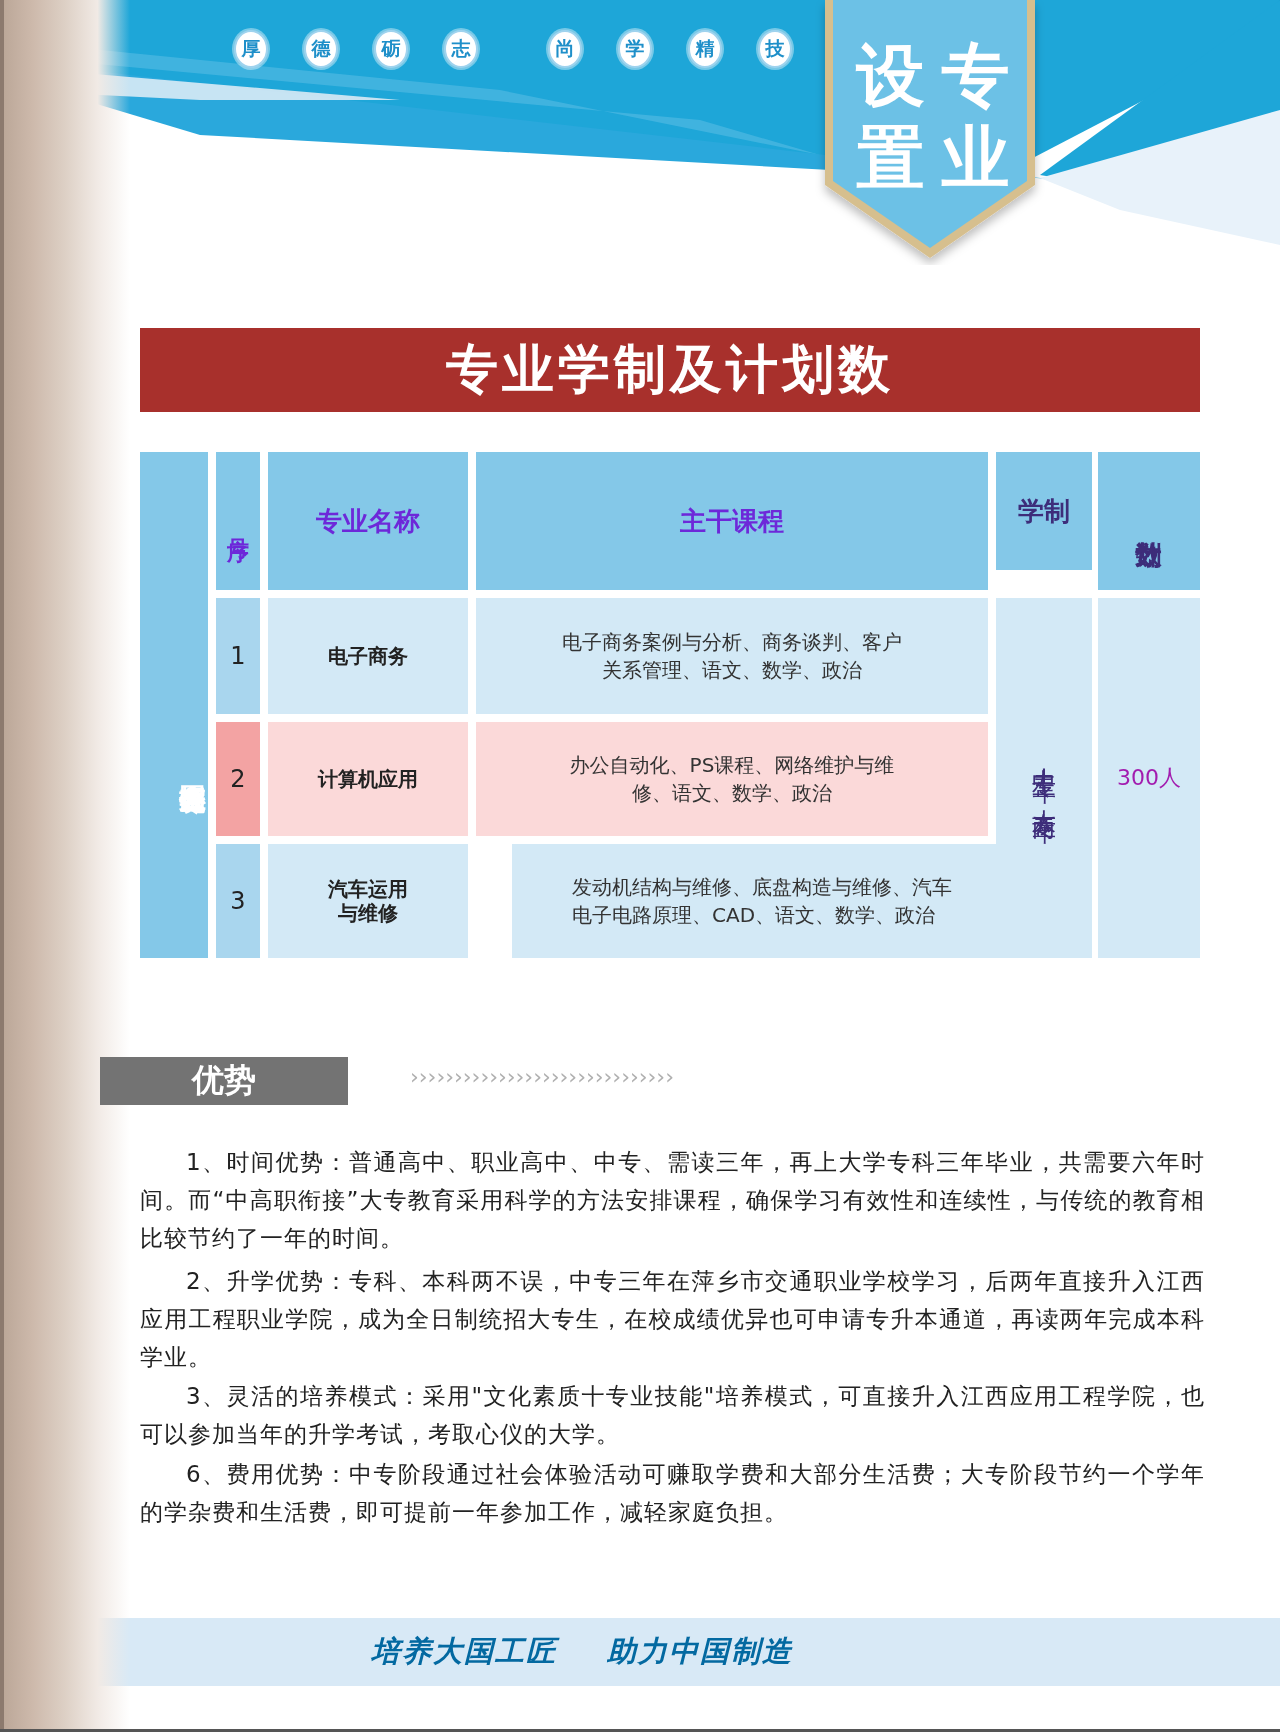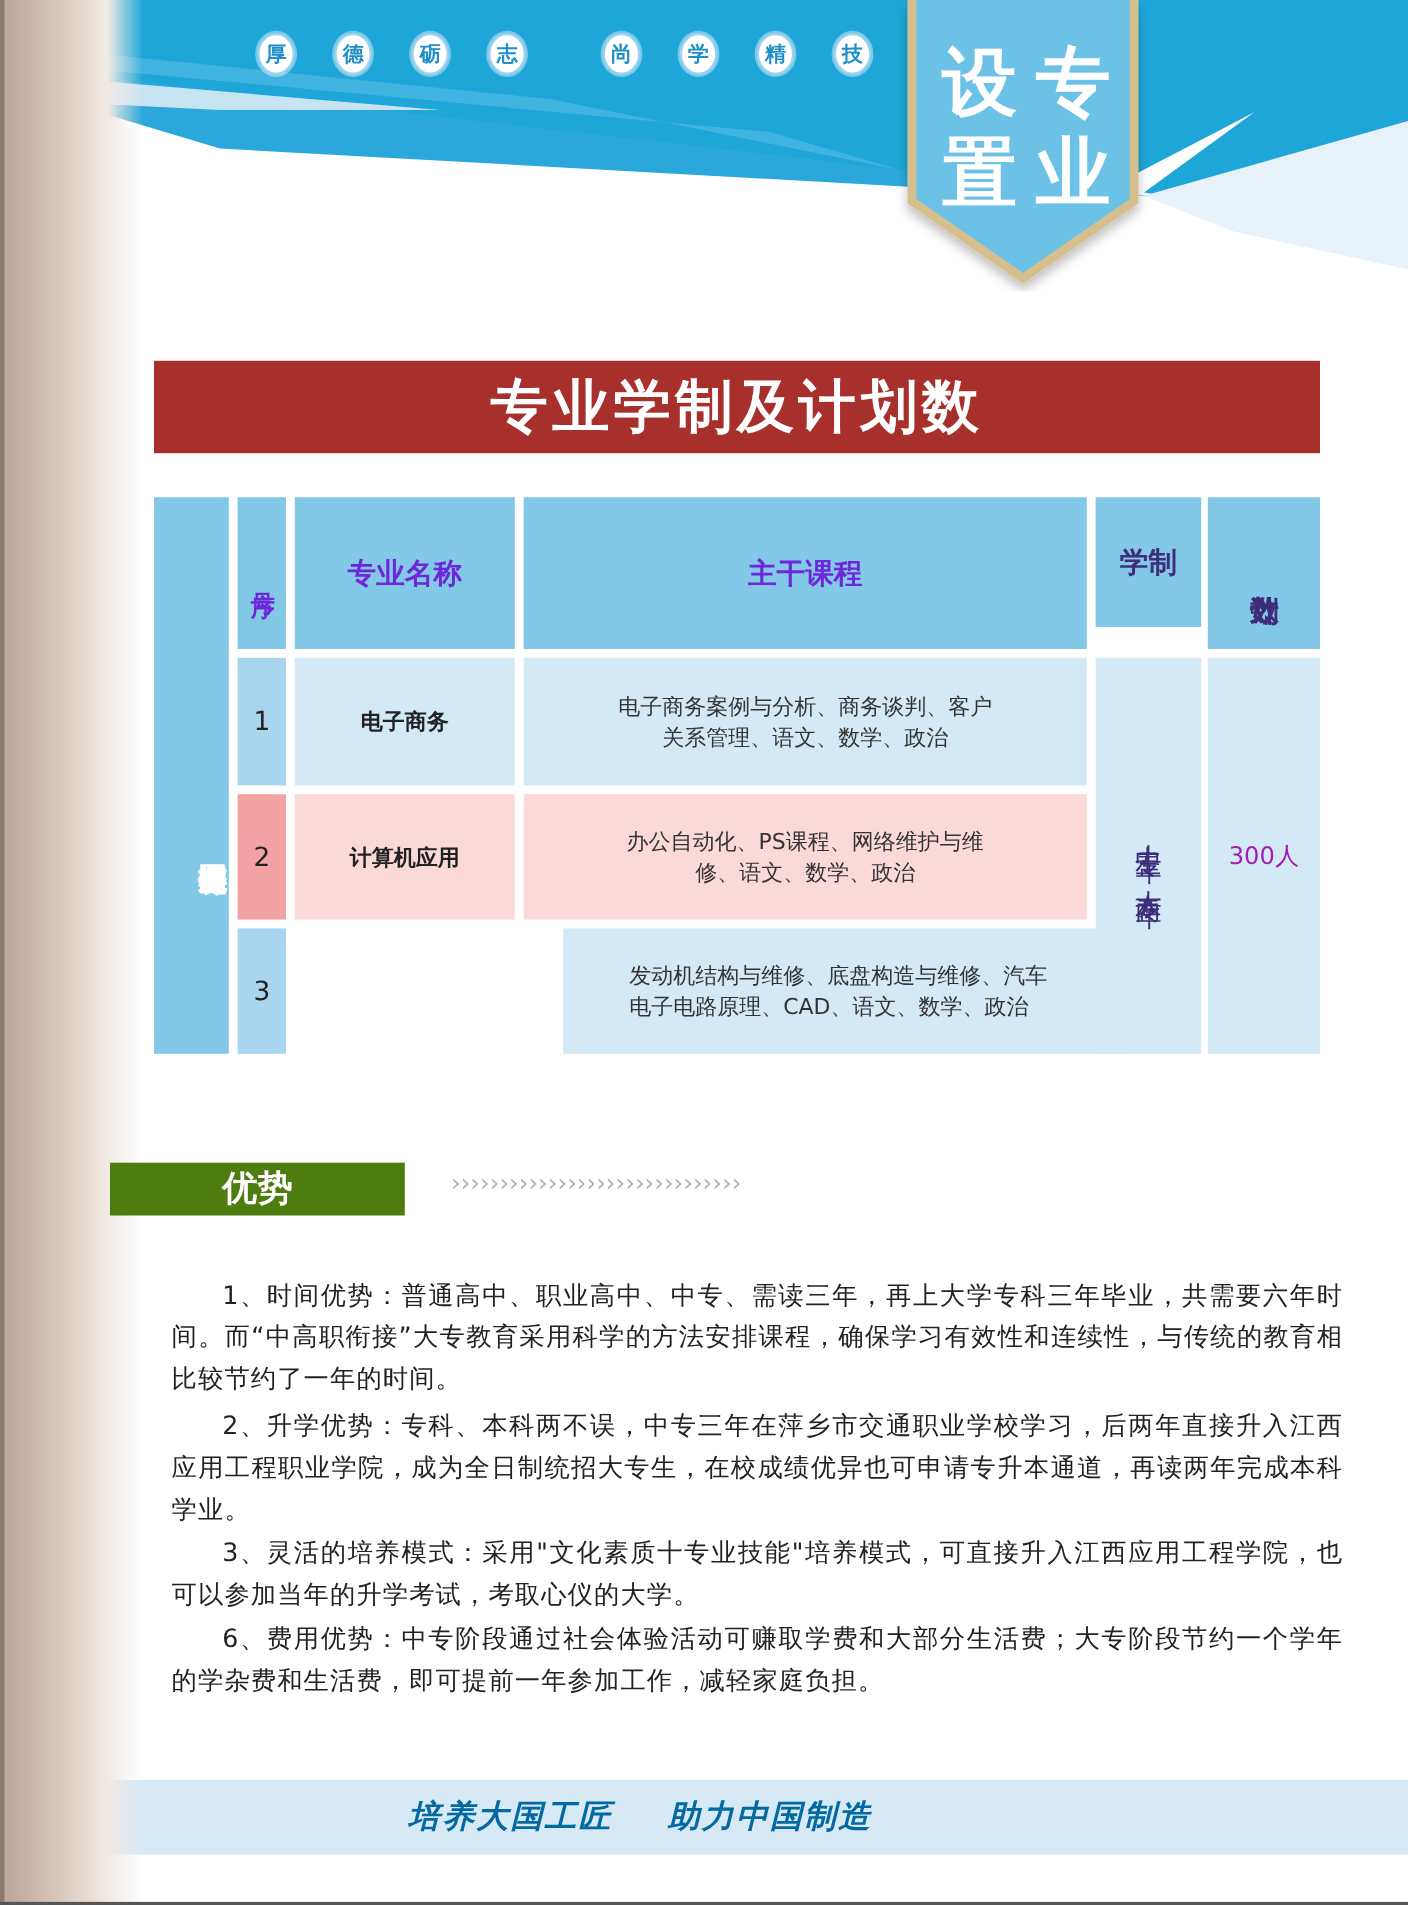"汽车运用" div.cell { html: none -> <div> <span>汽车运用</span> <span>与维修</span> </div> }
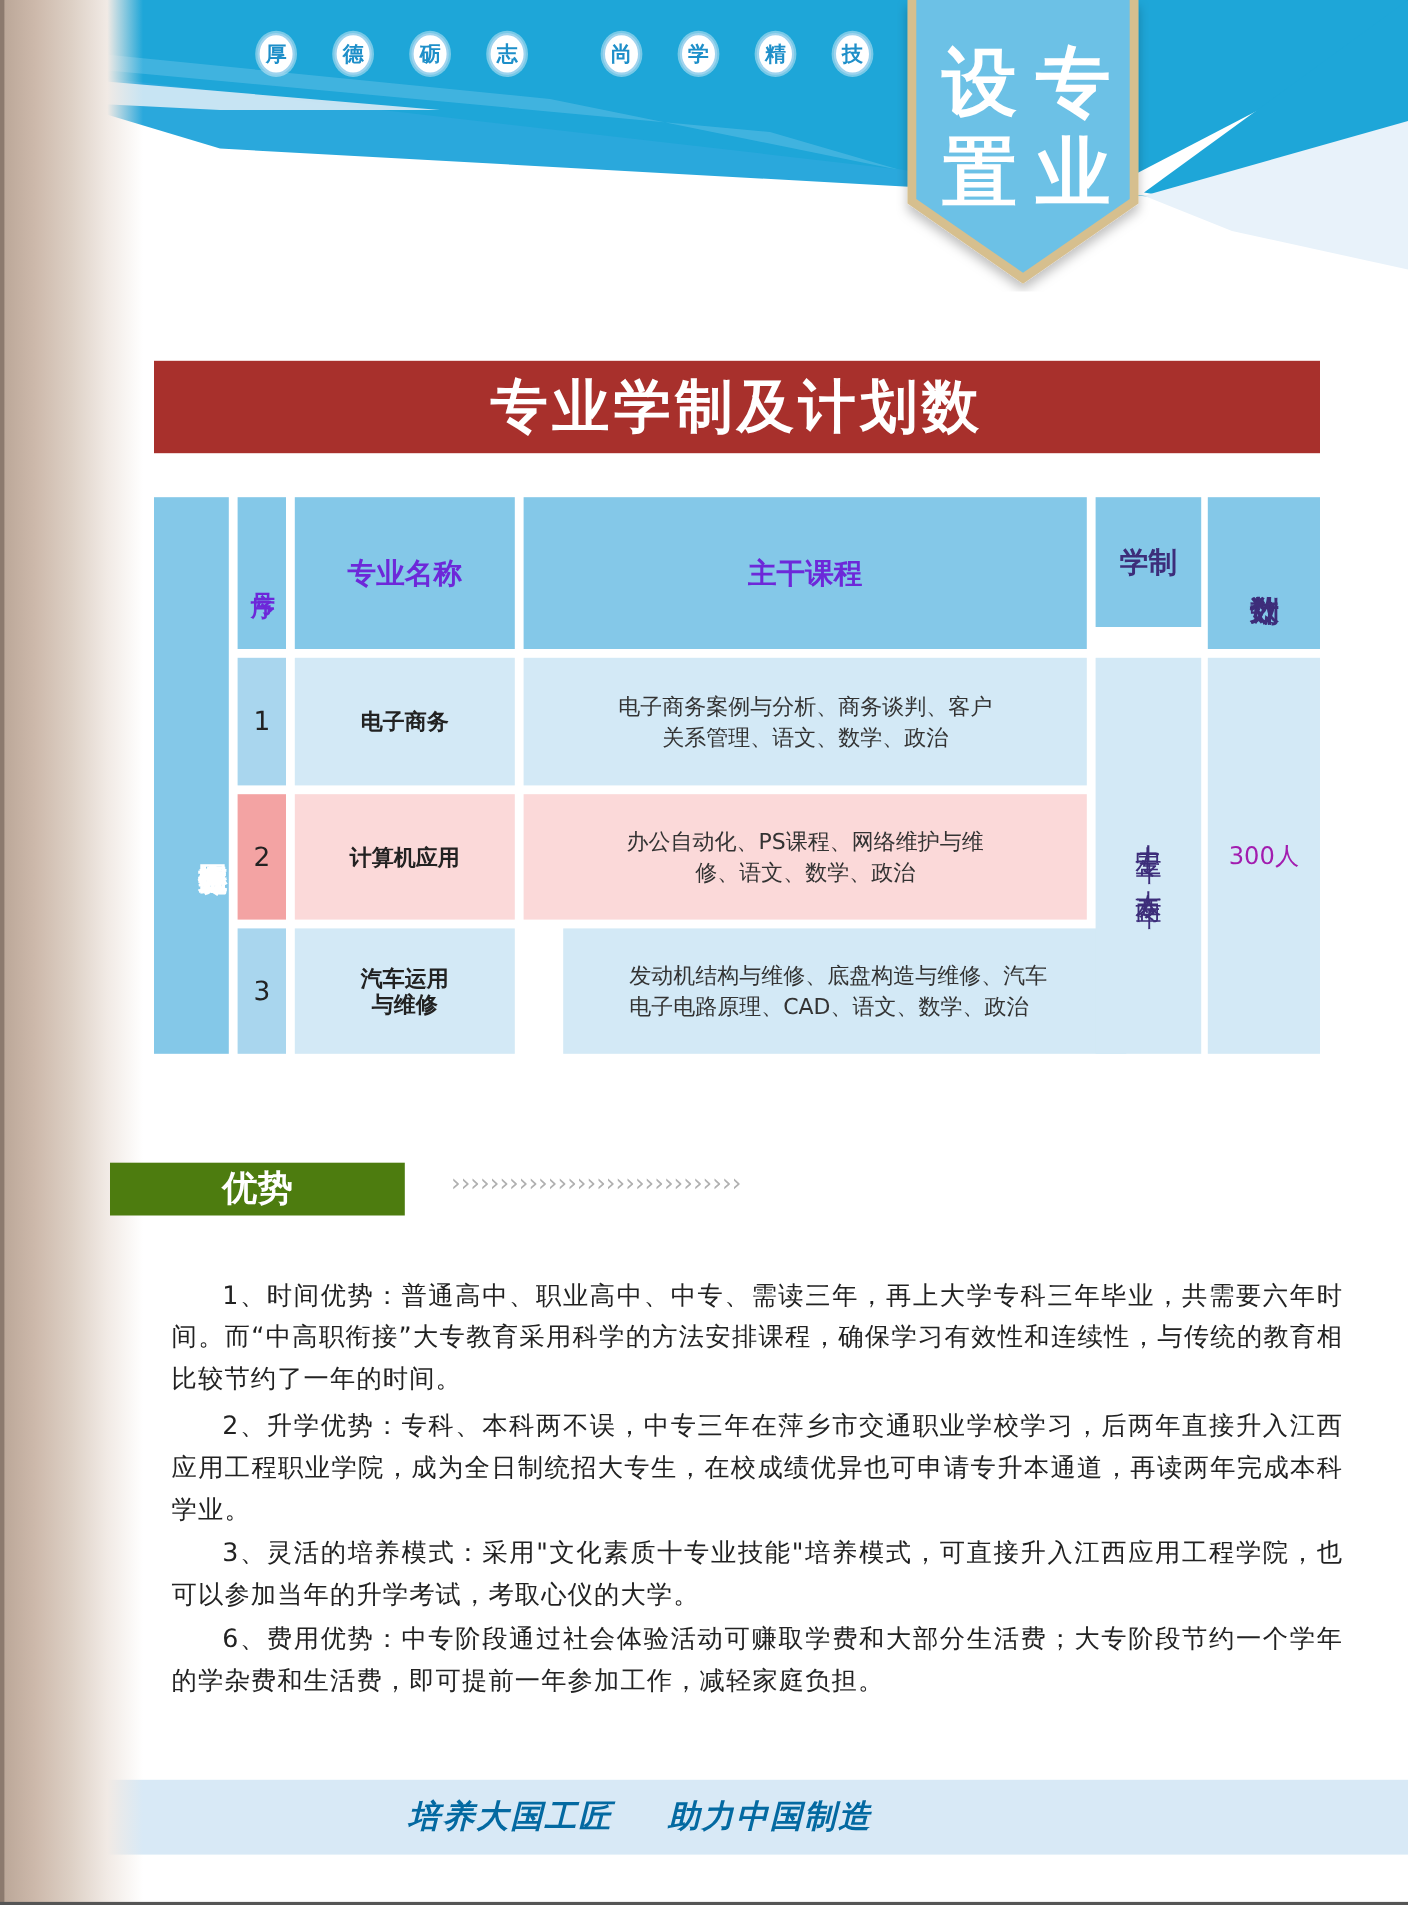"优势" .section-head { background: #4d7c0f -> #737373; width: 268px -> 248px }
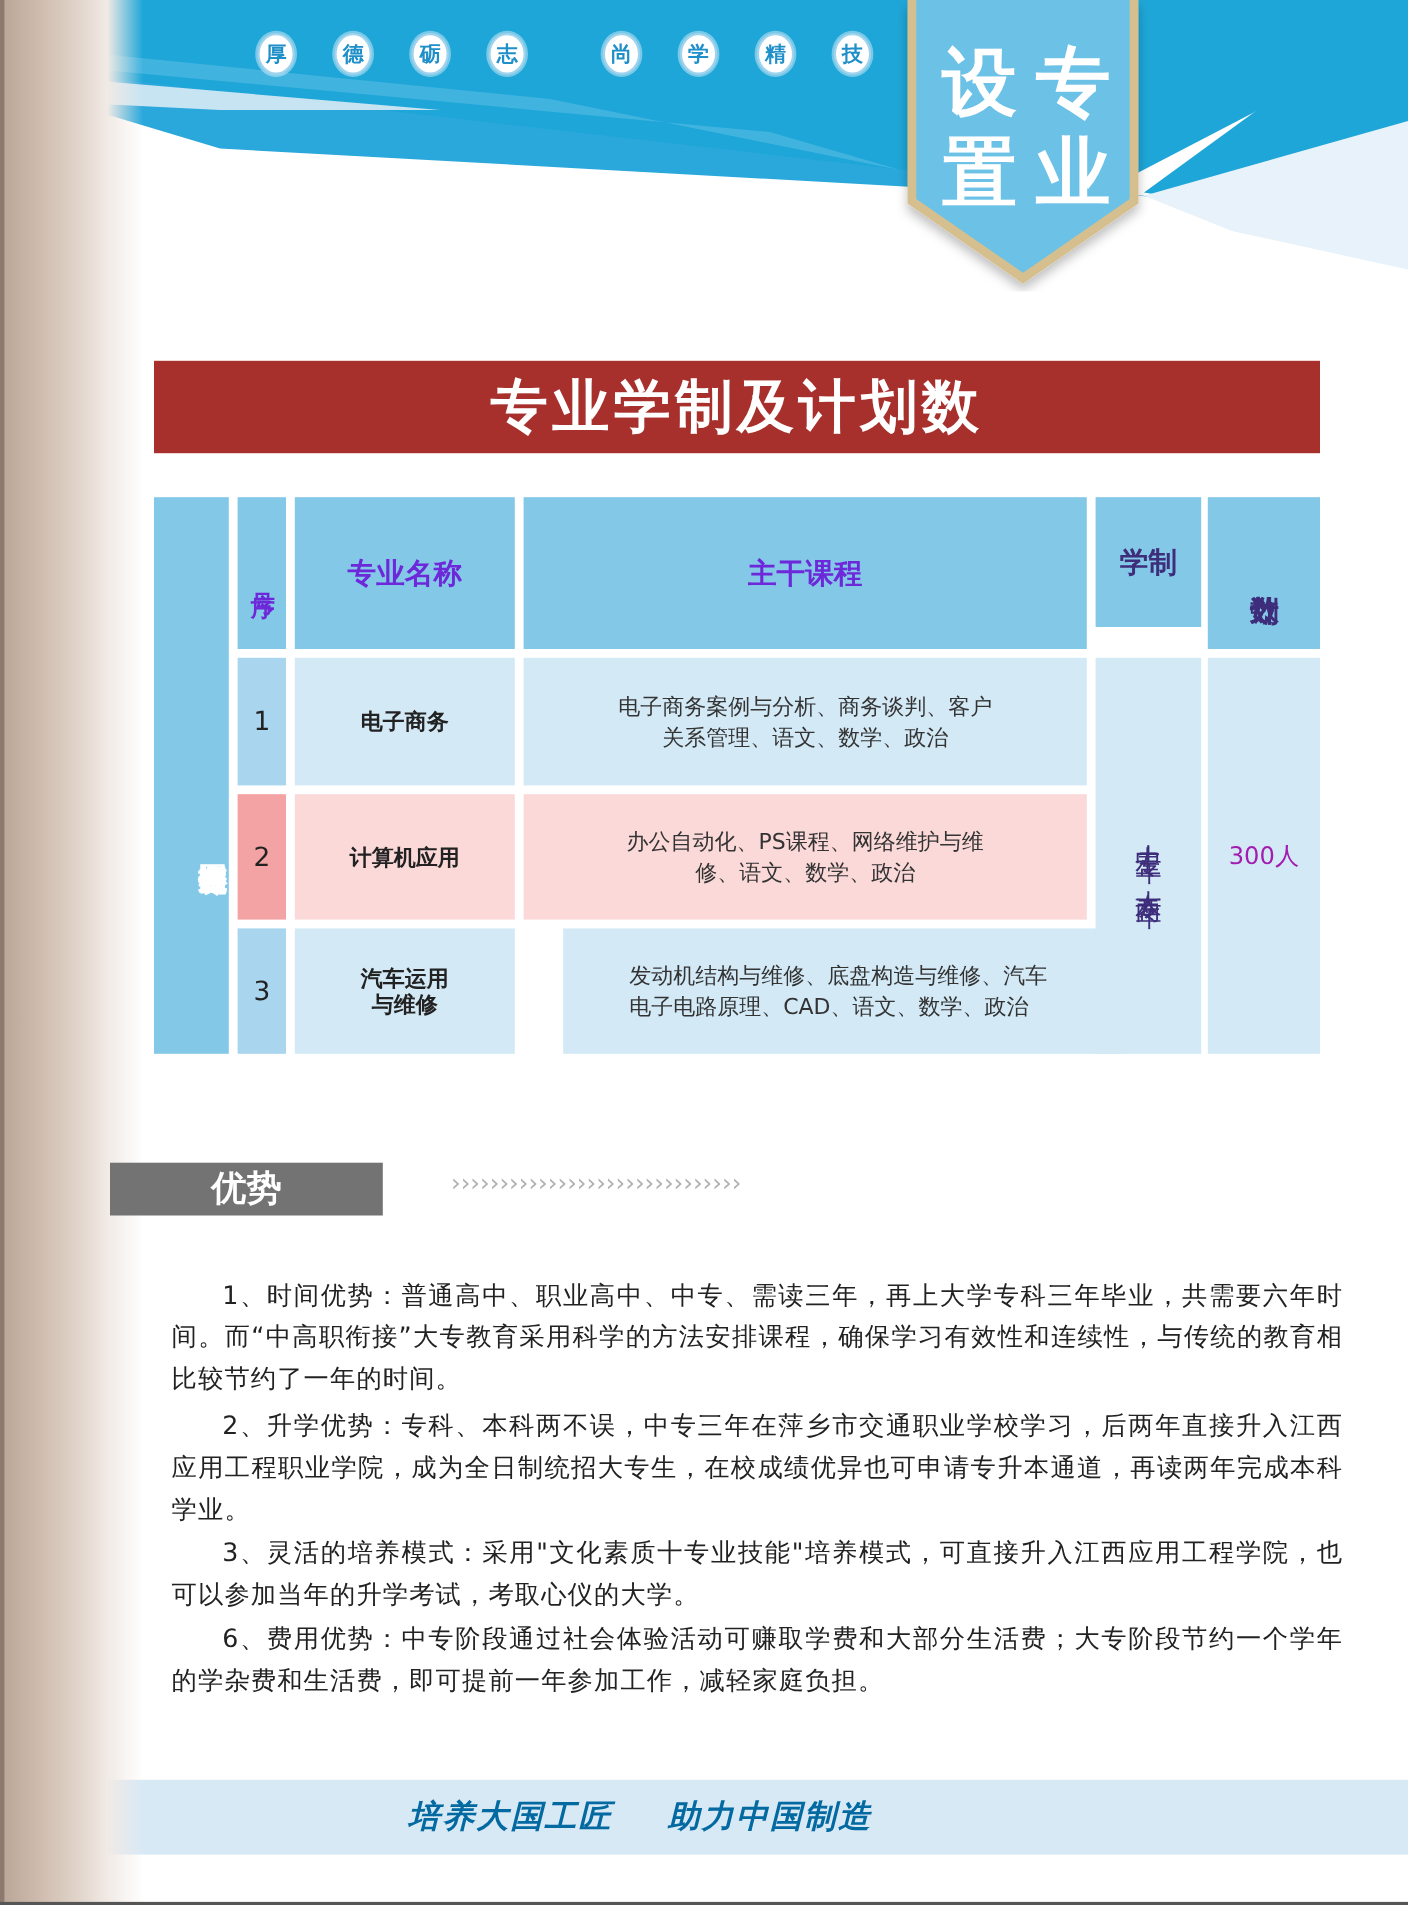"1、时间优势：普通高中、职业高中、中专、需读三年，再上大学专科三年毕业，共需要六" .para { margin: 16px -> 0 }
